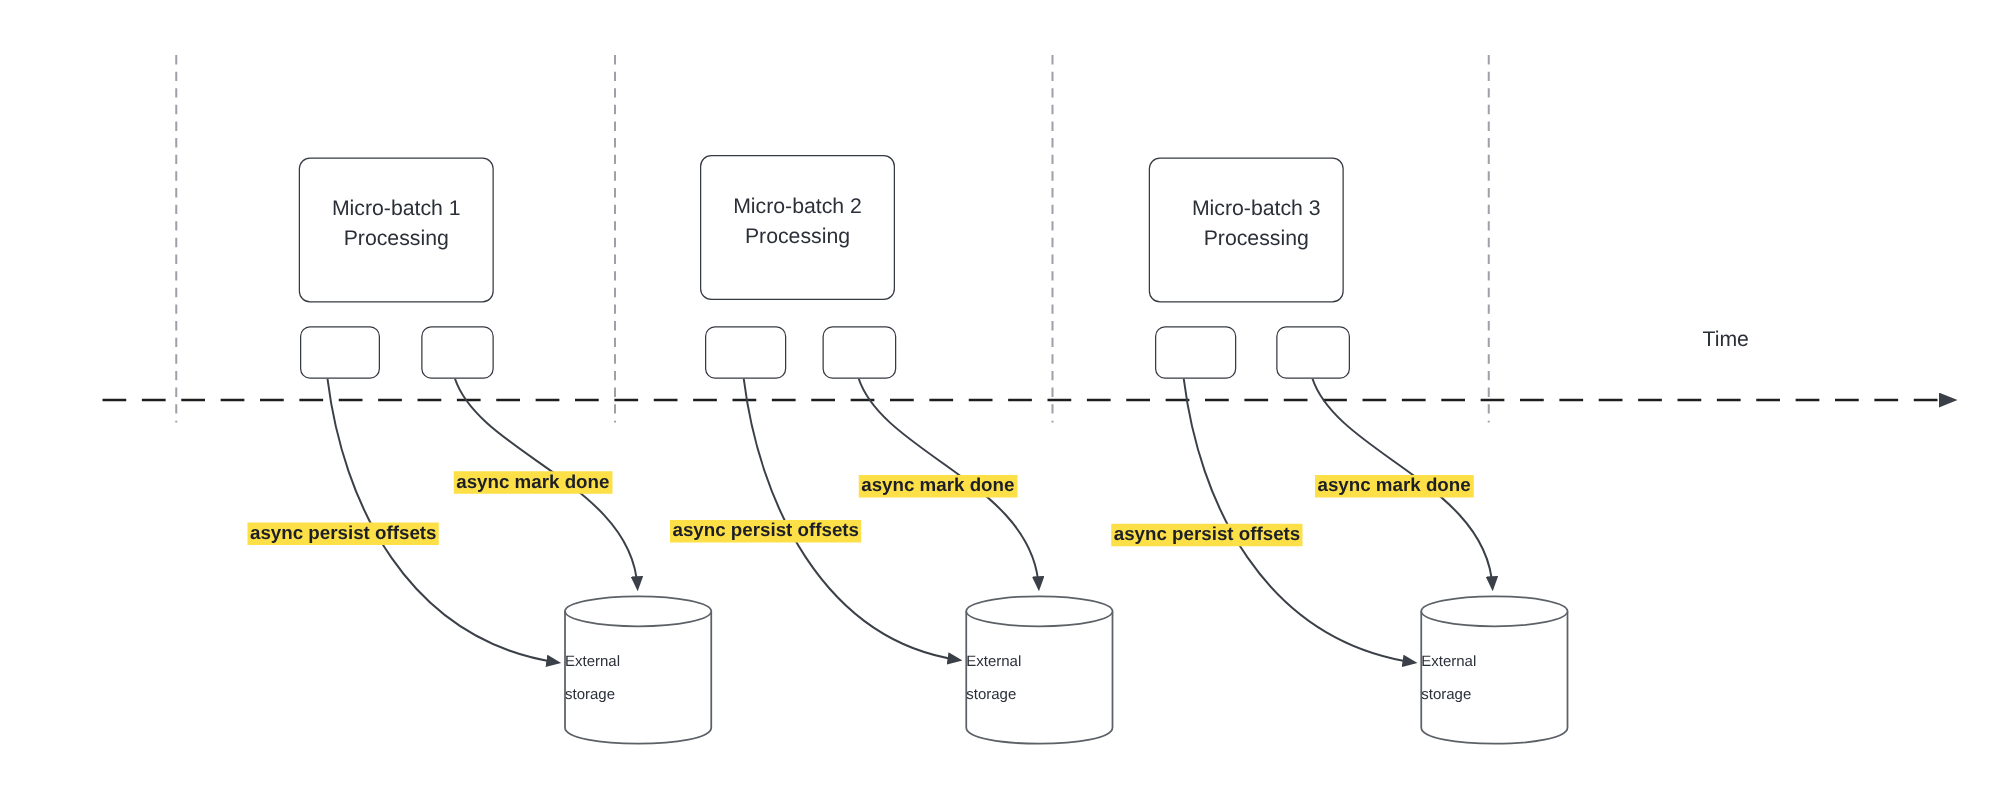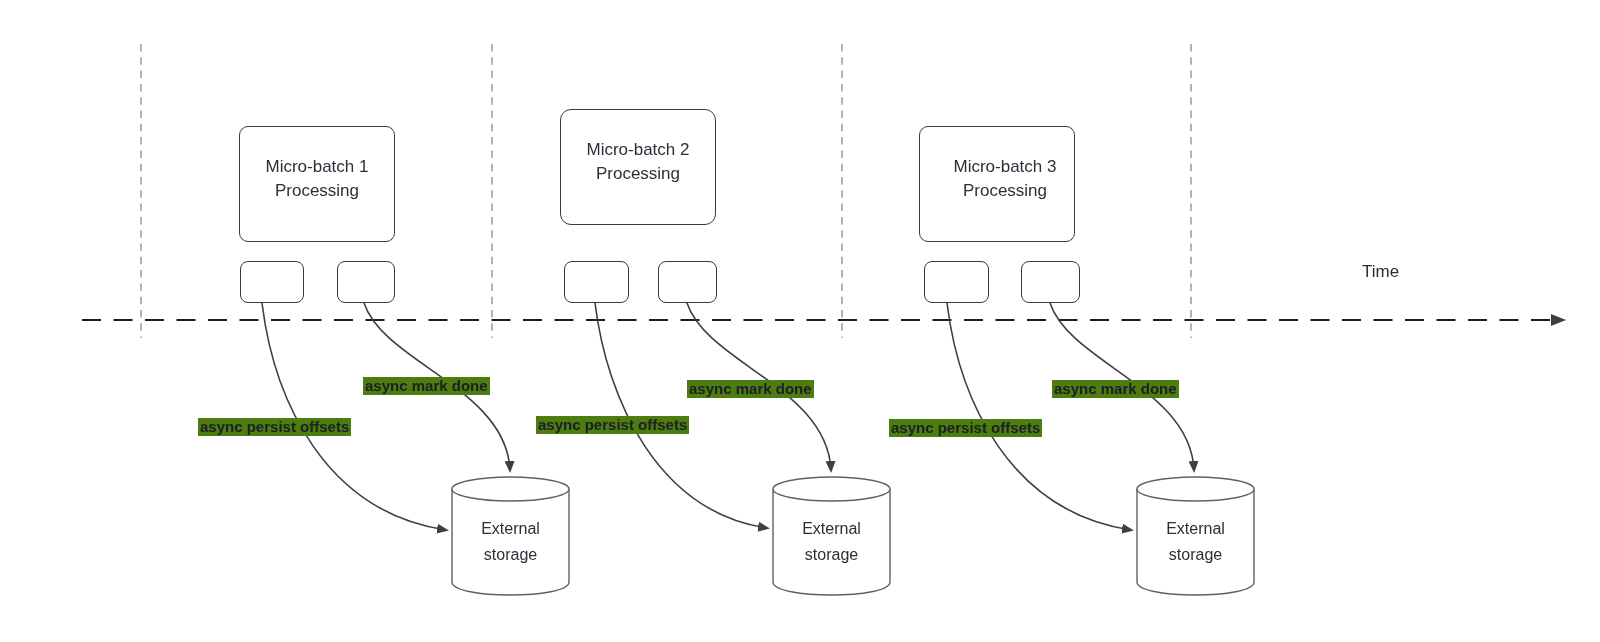"Micro-batch 2" div.mb-box { border-radius: 11px -> none; top: 109px -> 124px }
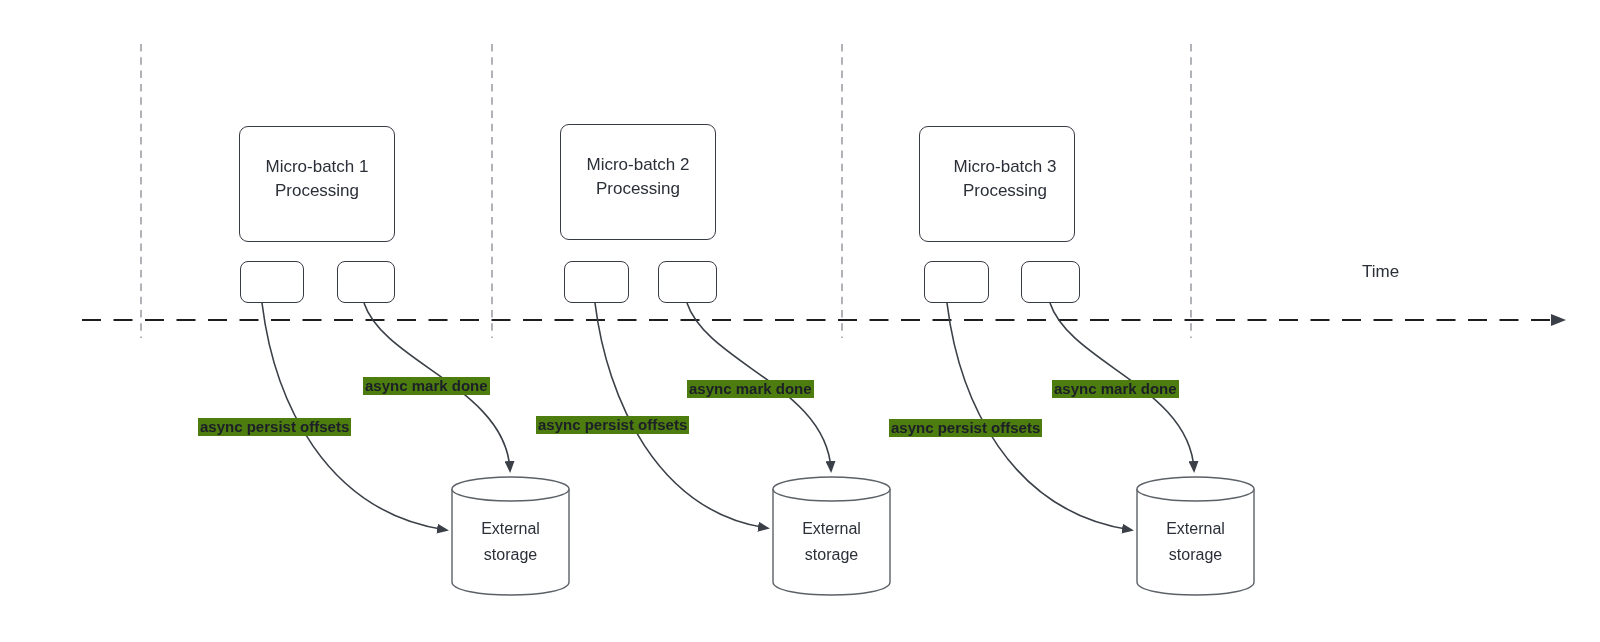"async mark done" .edge-label { background: #4d7c0f -> #fde047 }
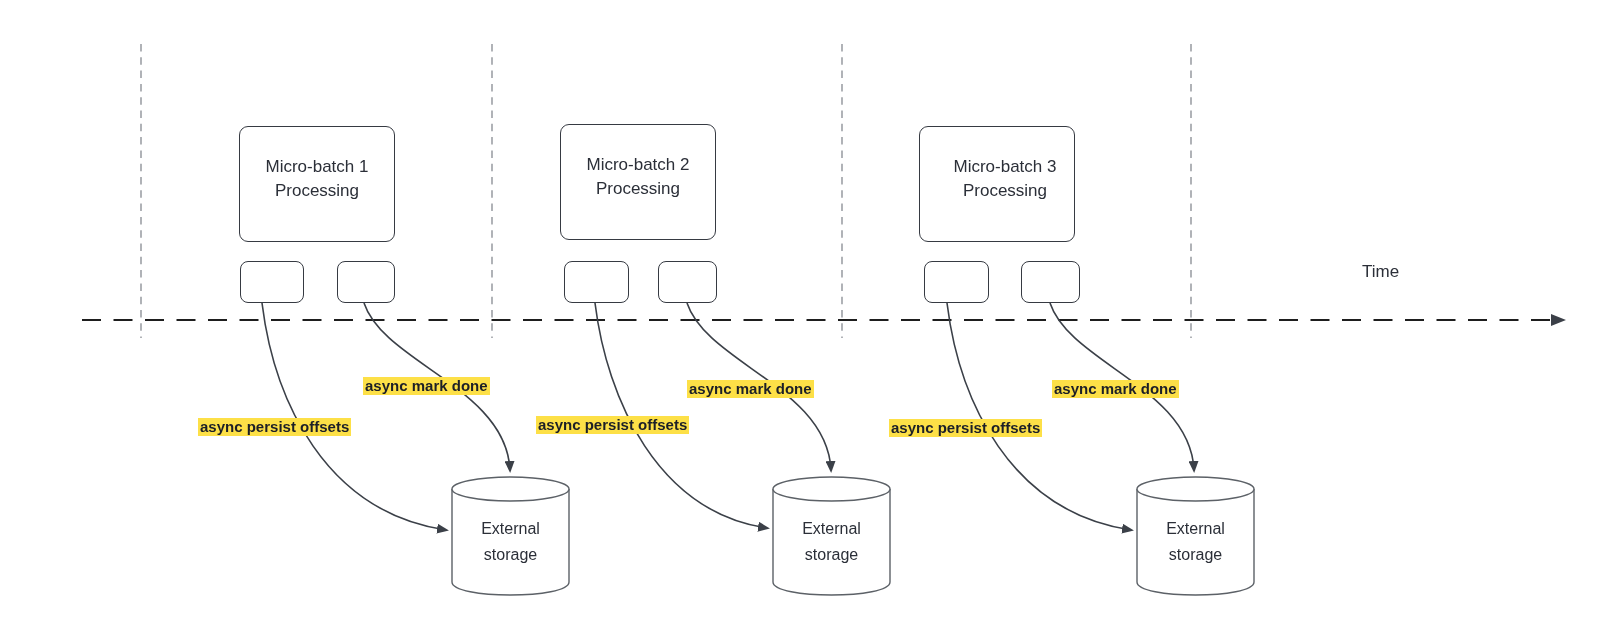"External" .storage-label { font-size: 16px -> 12px; text-align: center -> none }
